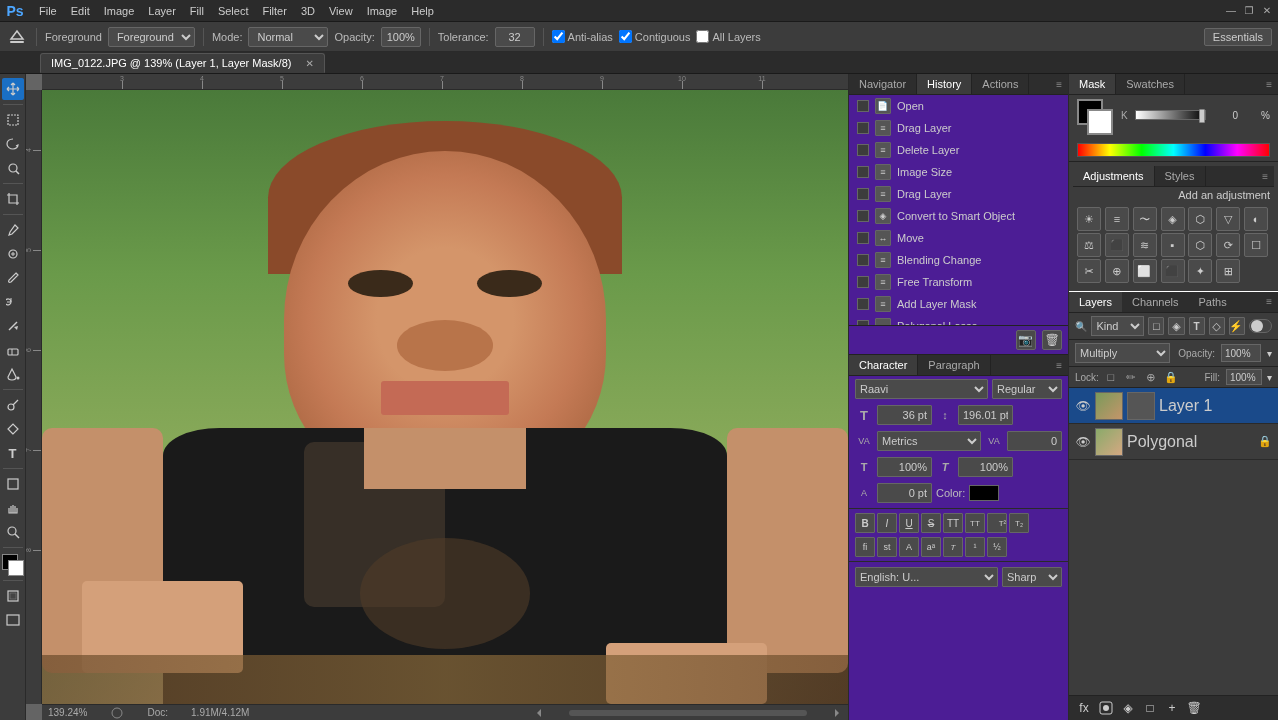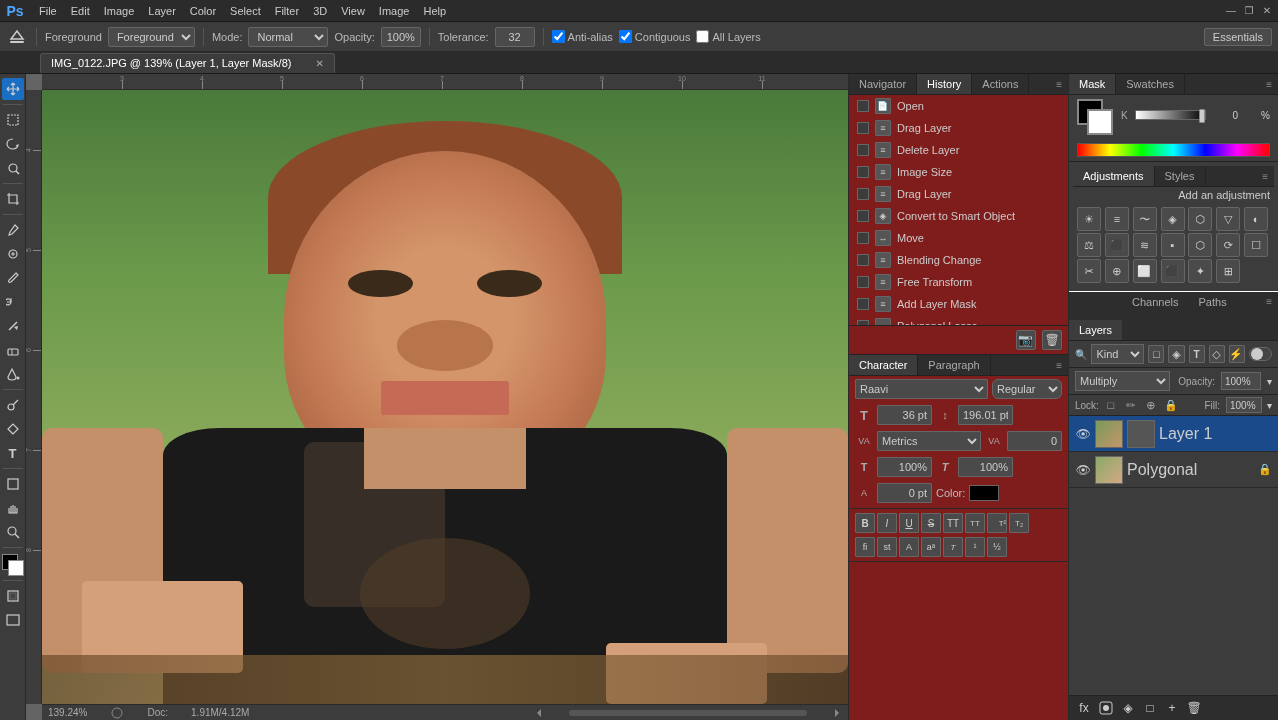"Color" span.menu-item { text: Color -> Fill }
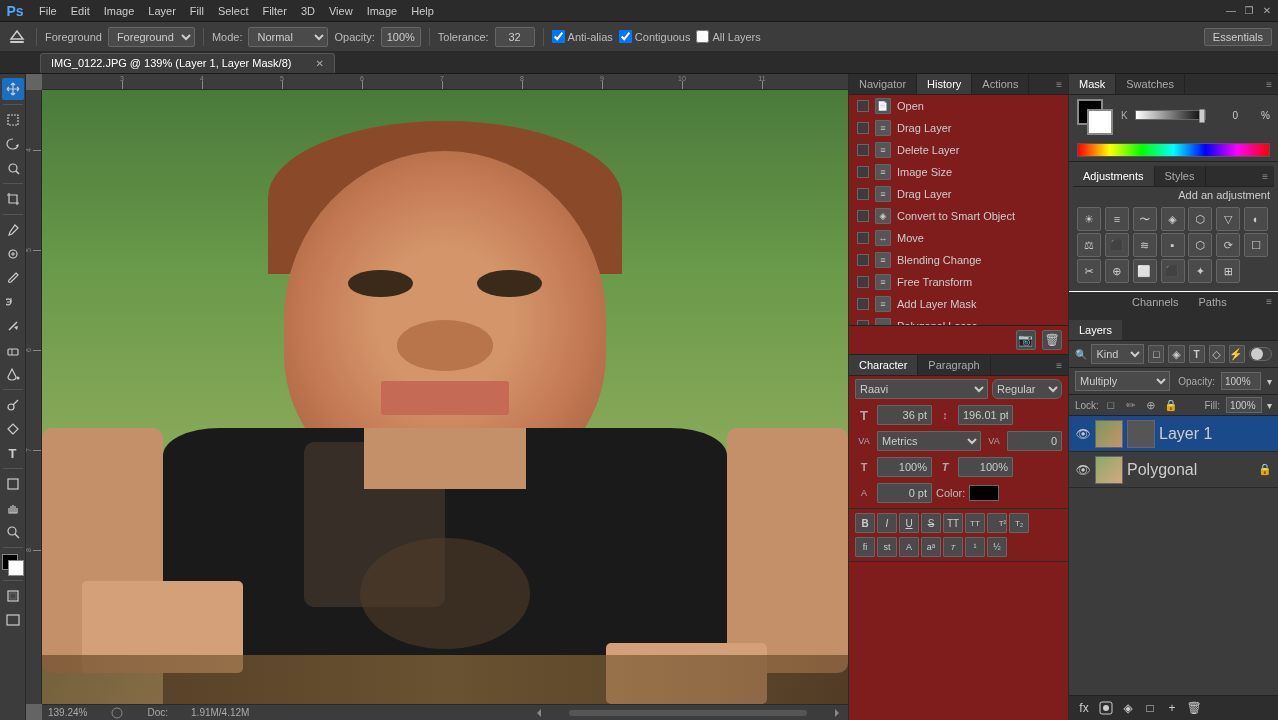"IMG_0122.JPG @ 139% (Layer 1," .tab { gap: 24px -> 14px }
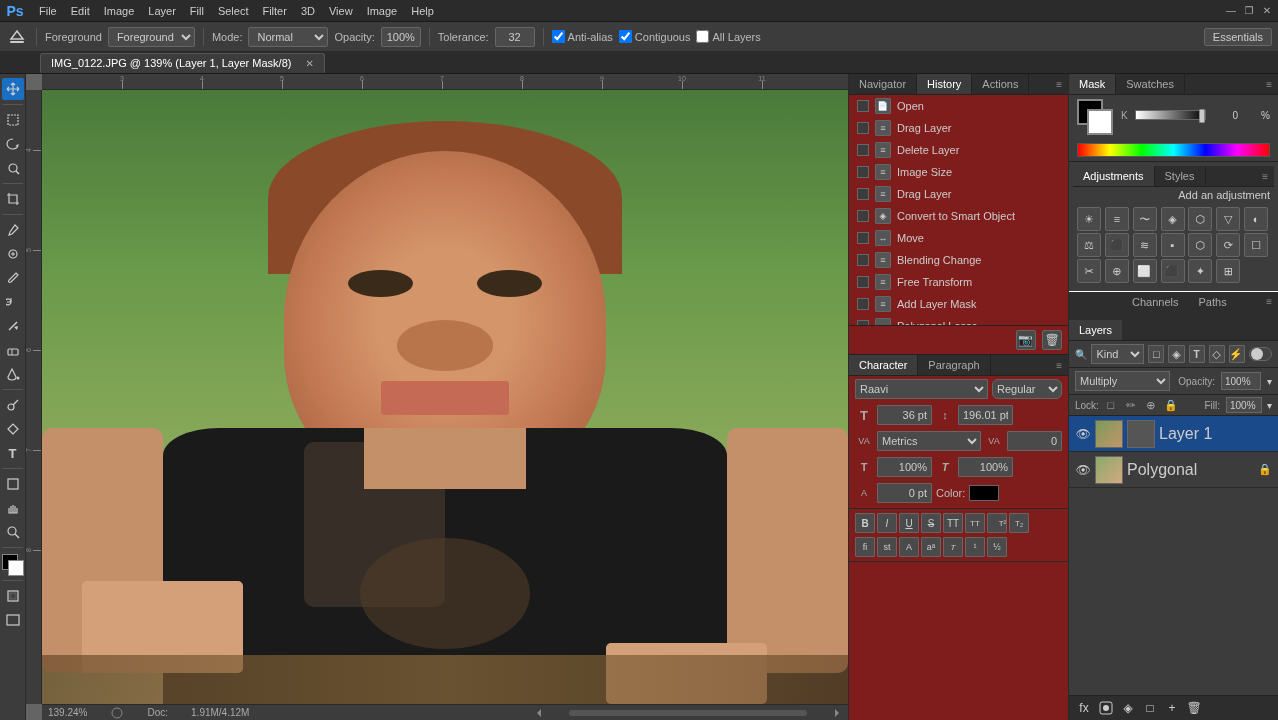"Navigator" #right-panels { background: #7f1d1d -> #4c1d95 }
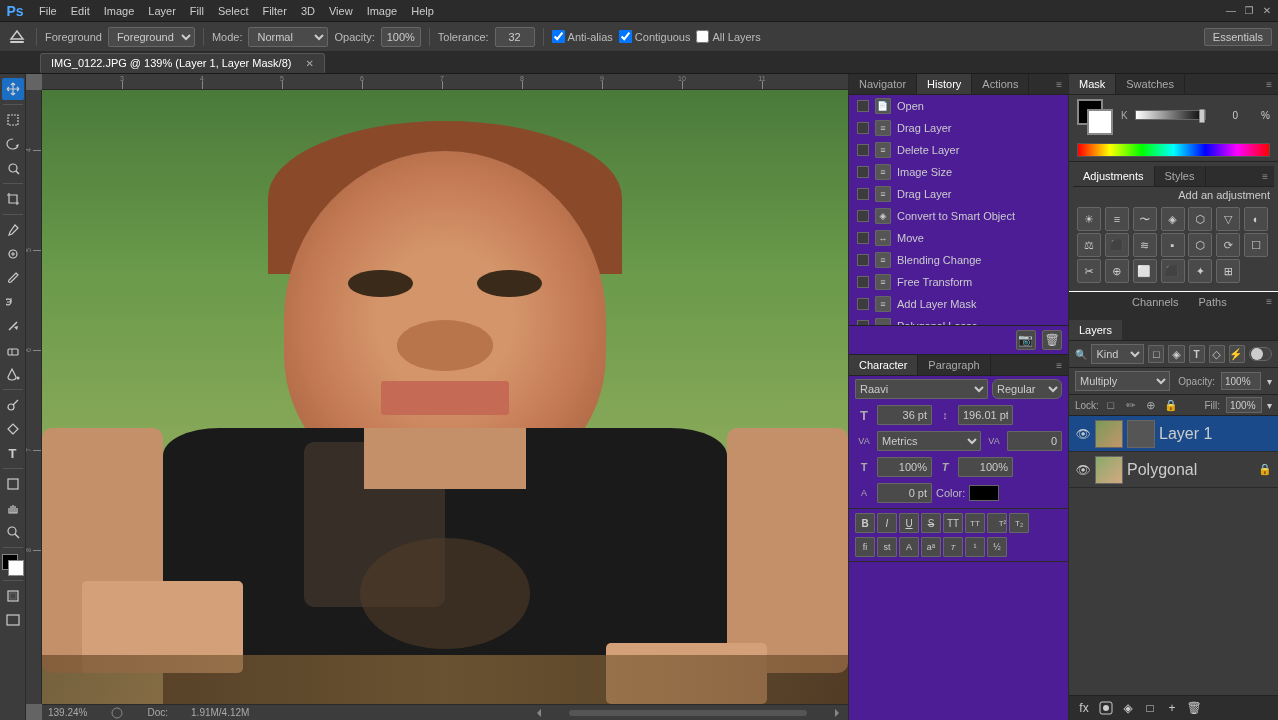"Layers" .layers-tab.active { margin-top: 28px -> none }
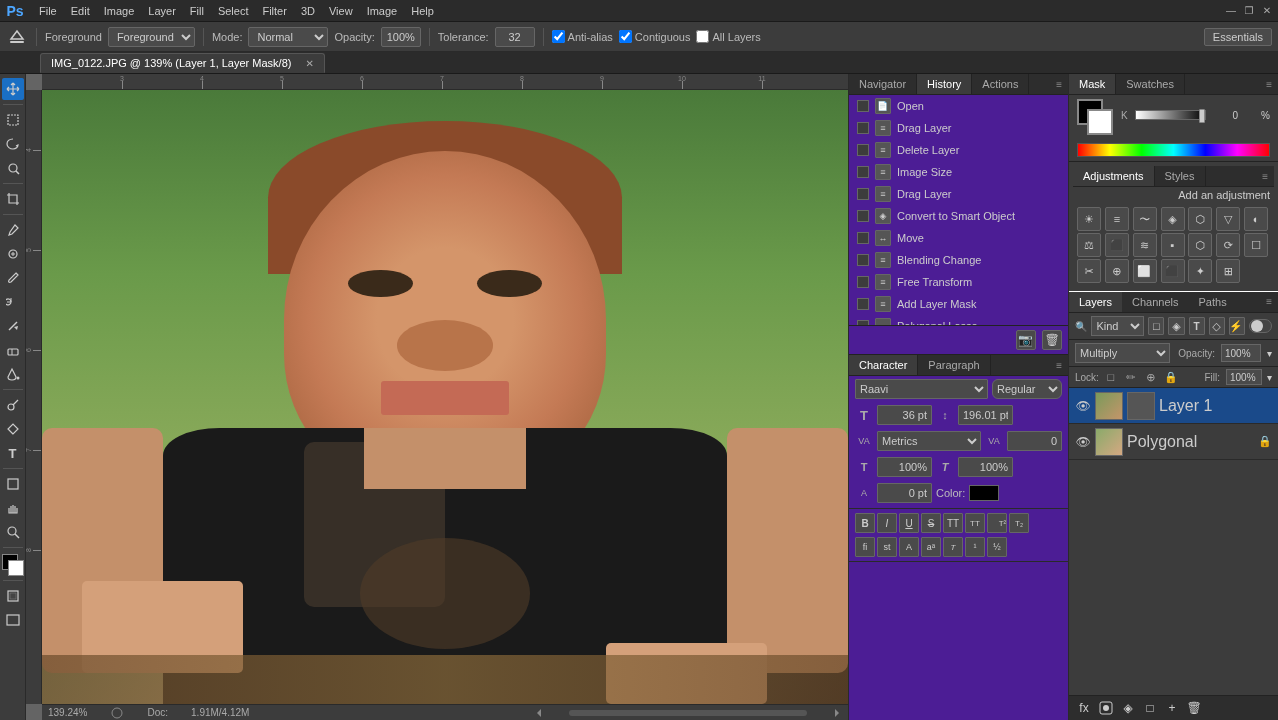"Regular" select.char-select { border-radius: 6px -> none }
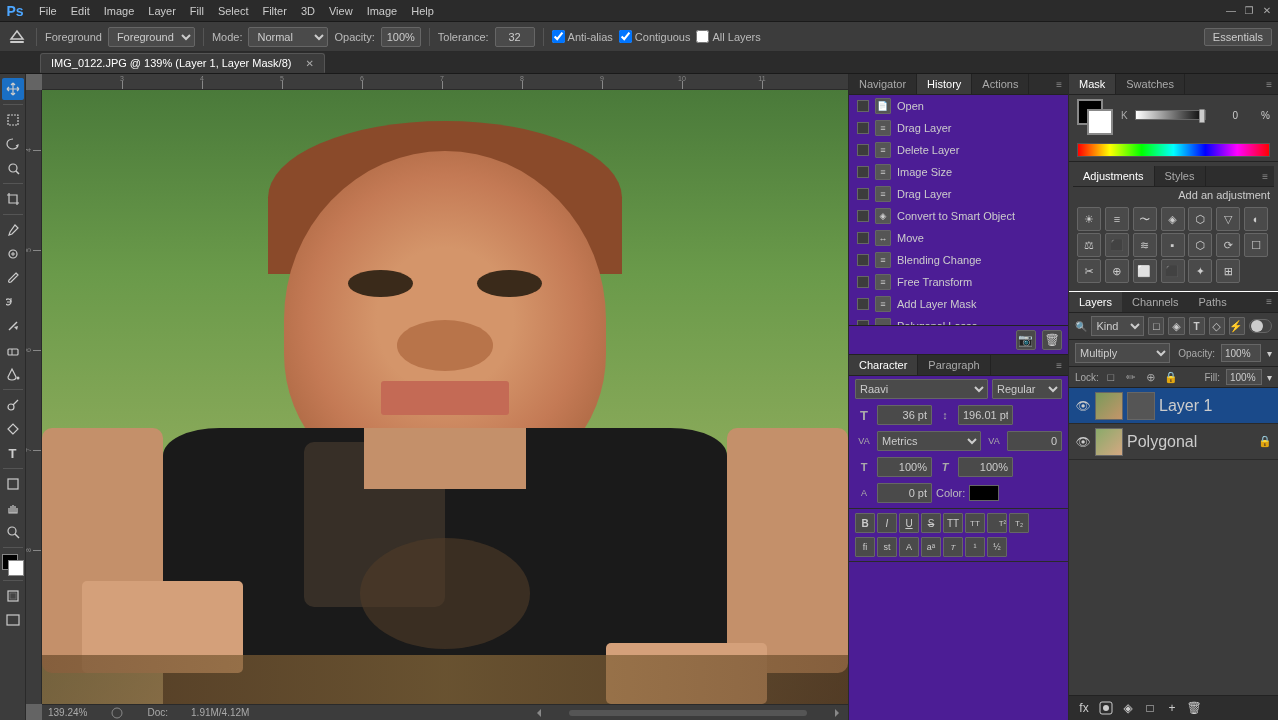"English: U..." div.char-row { html: none -> <div> <select> <option>English: U...</option> </select> <select> <option>Sharp</option> </select> </div> }
